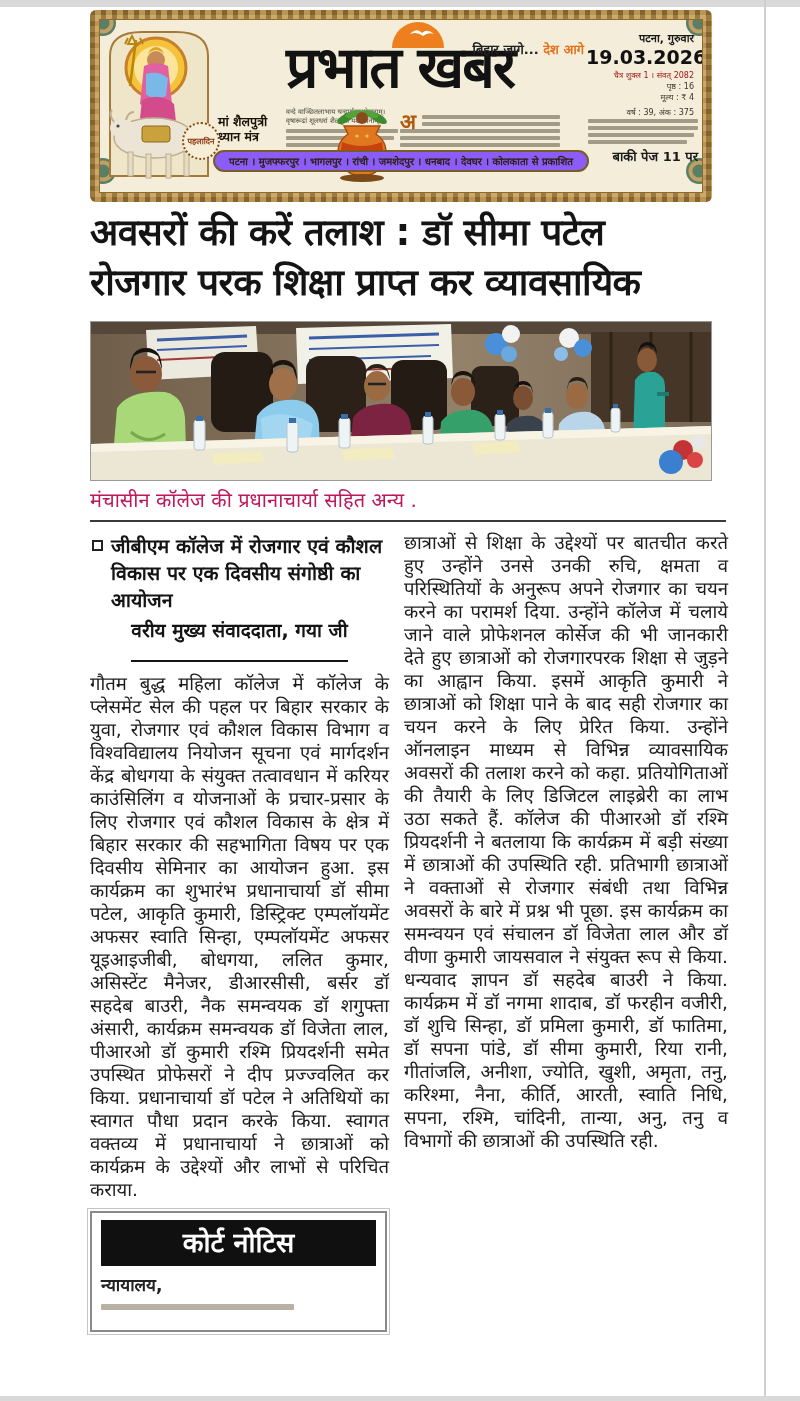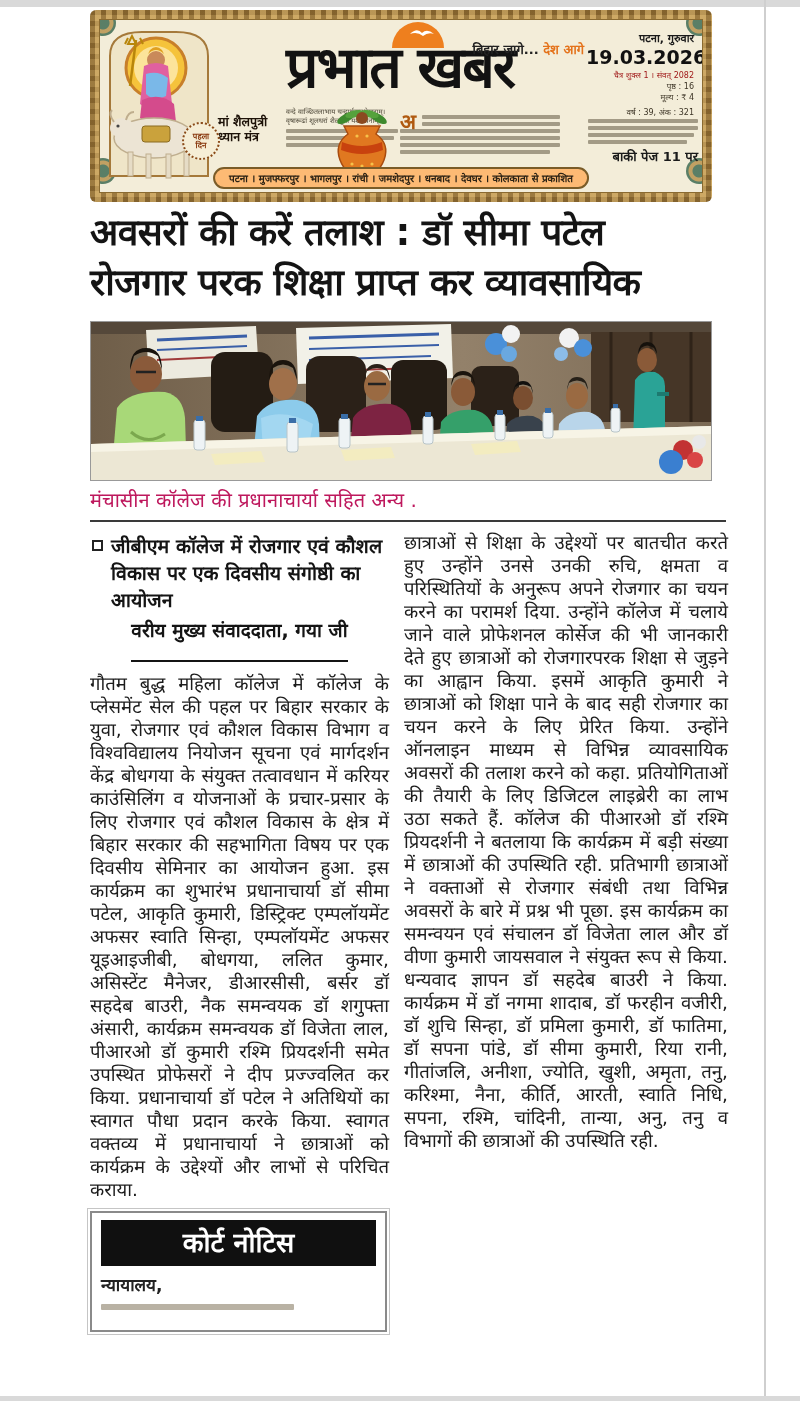"वर्ष : 39, अंक :" div.dl-small { text: 321 -> 375 }
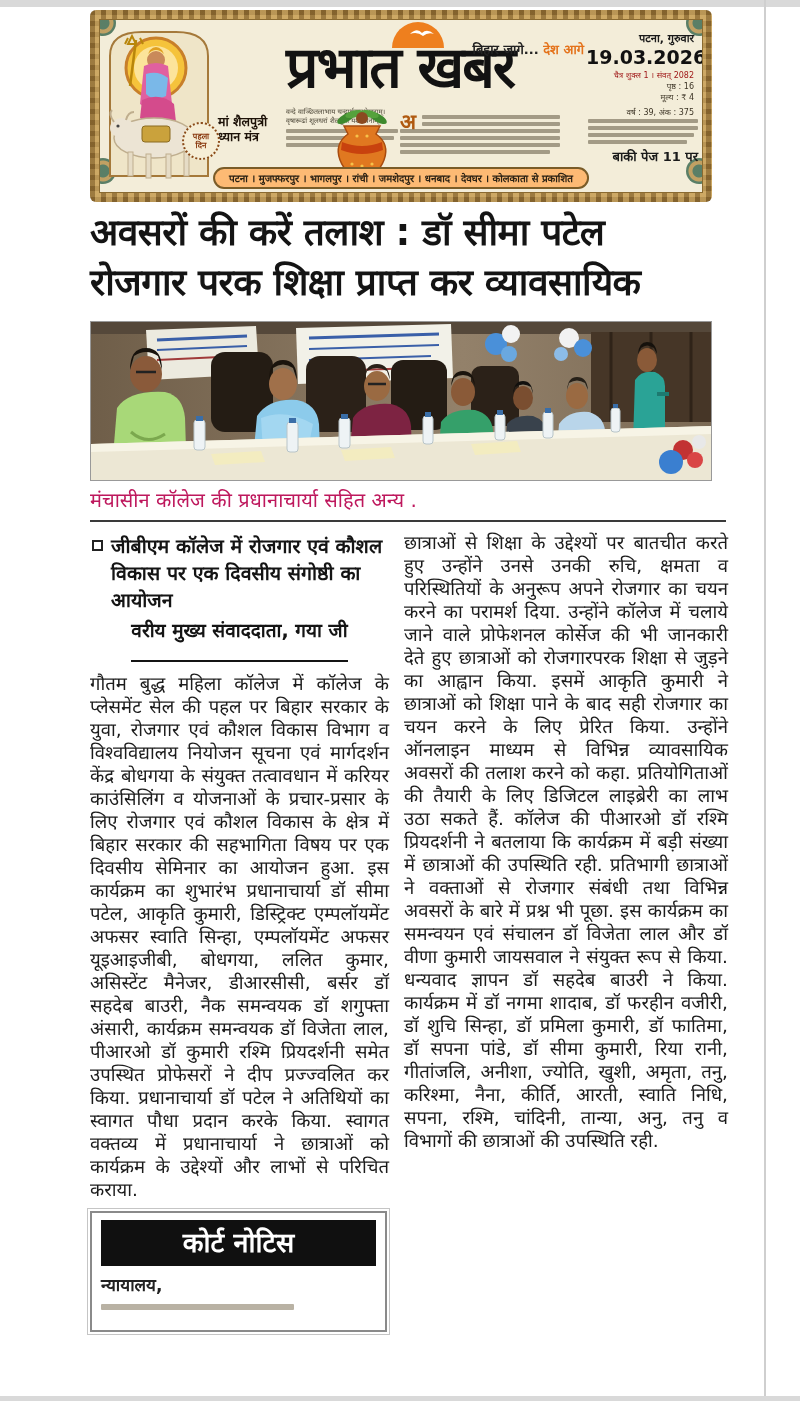"पहला" .badge { flex-direction: column -> none }
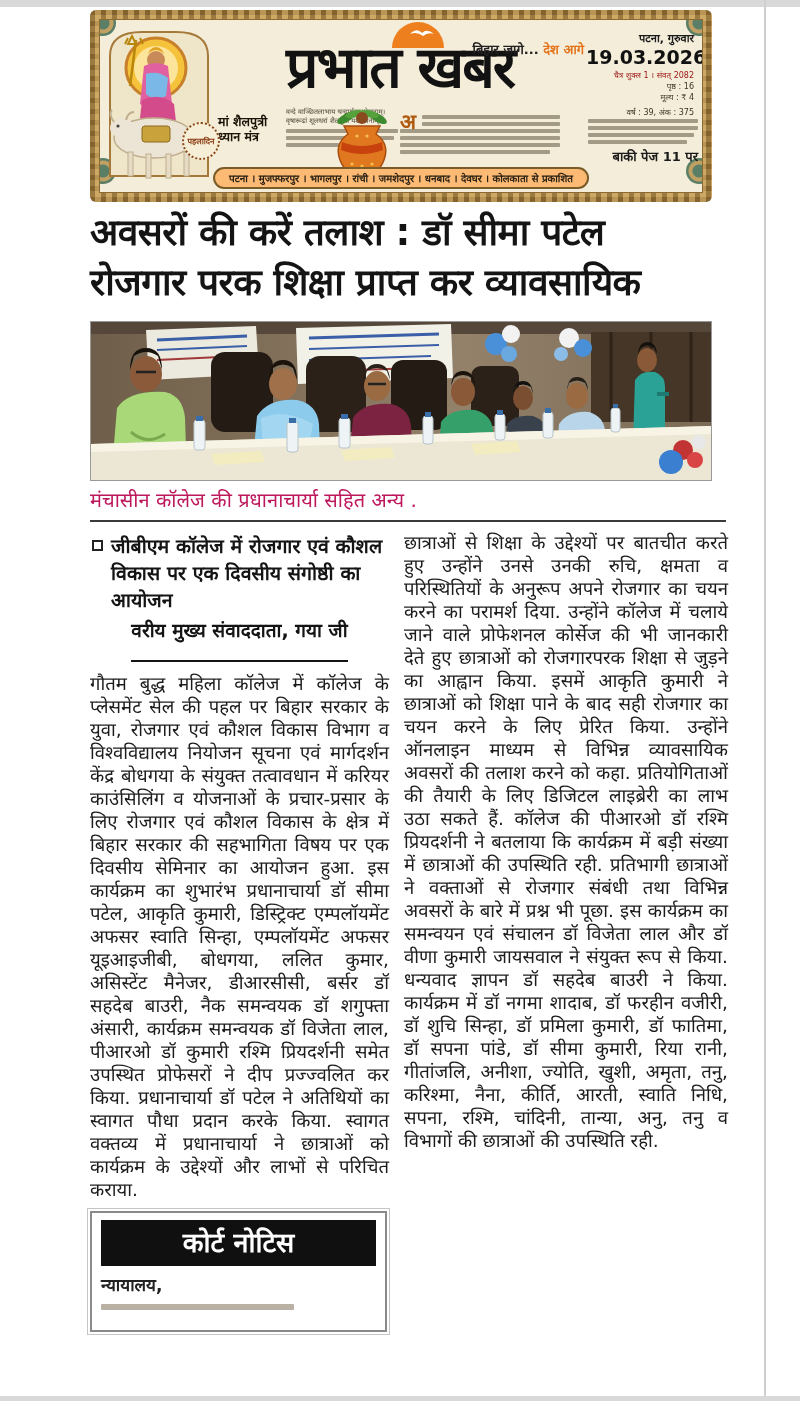"पटना । मुजफ्फरपुर । भागलपुर" .cities-strip { background: #fdba74 -> #8b5cf6; bottom: 3px -> 20px }
